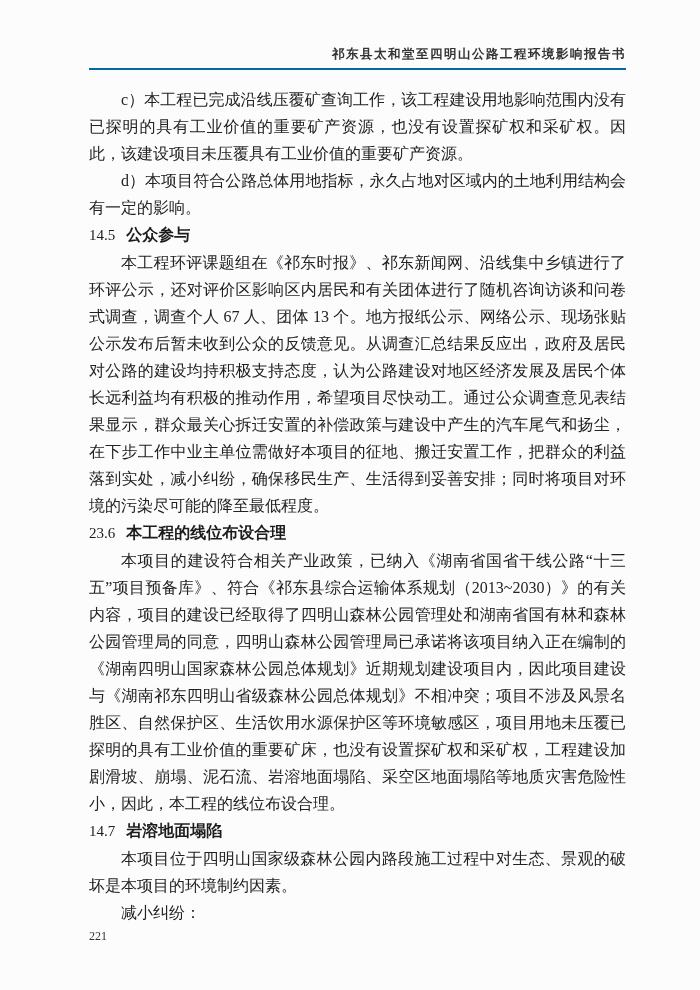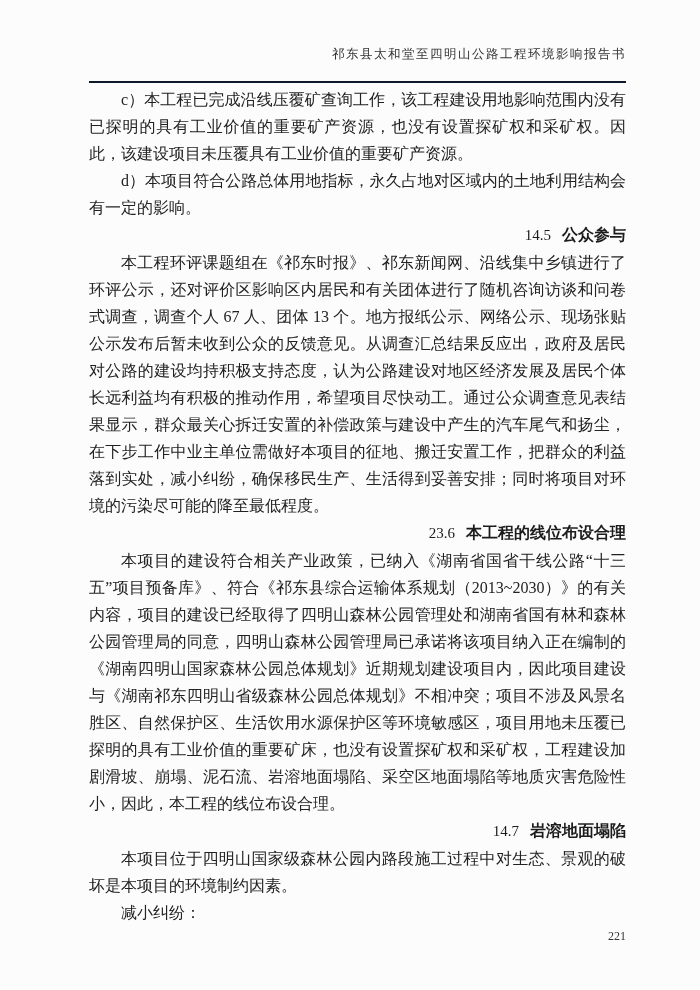"祁东县太和堂至四明山公路工程环境影响报告书" .page-header { border-bottom: 2px solid #0f172a -> 2px solid #0369a1; font-weight: none -> bold; padding-bottom: 18px -> 5px }
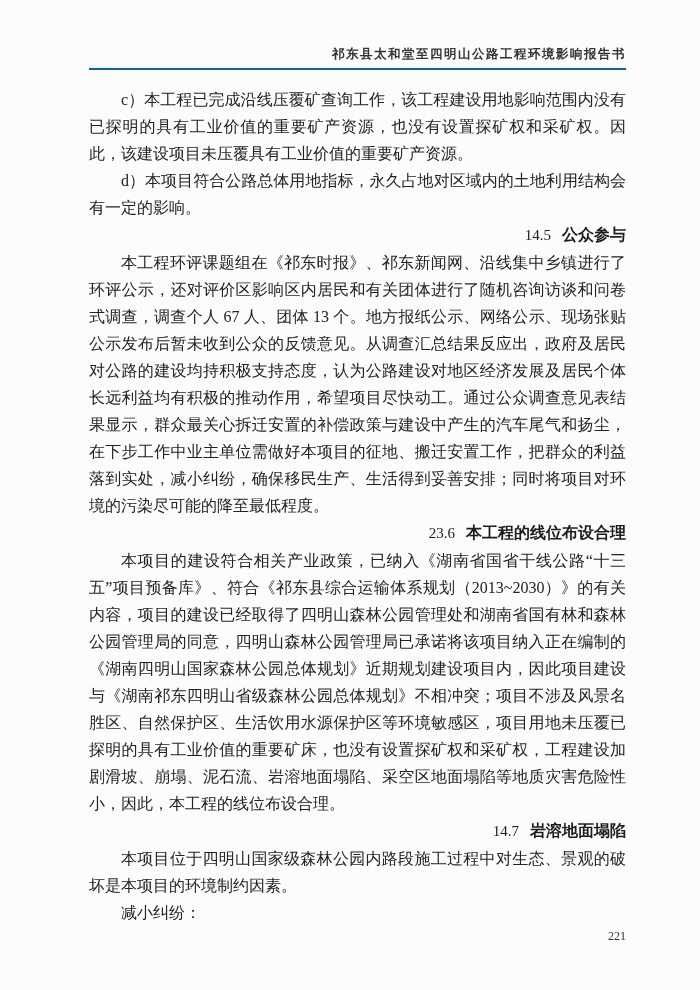"14.5 公众参与" .section-heading { text-align: right -> none }
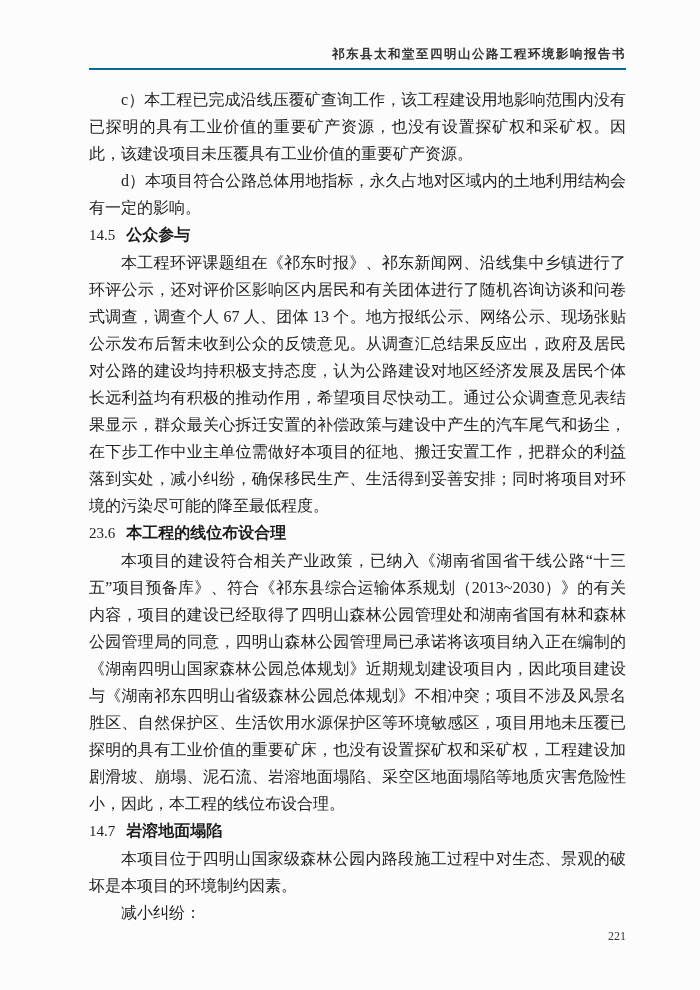"221" .page-footer { text-align: right -> left }
